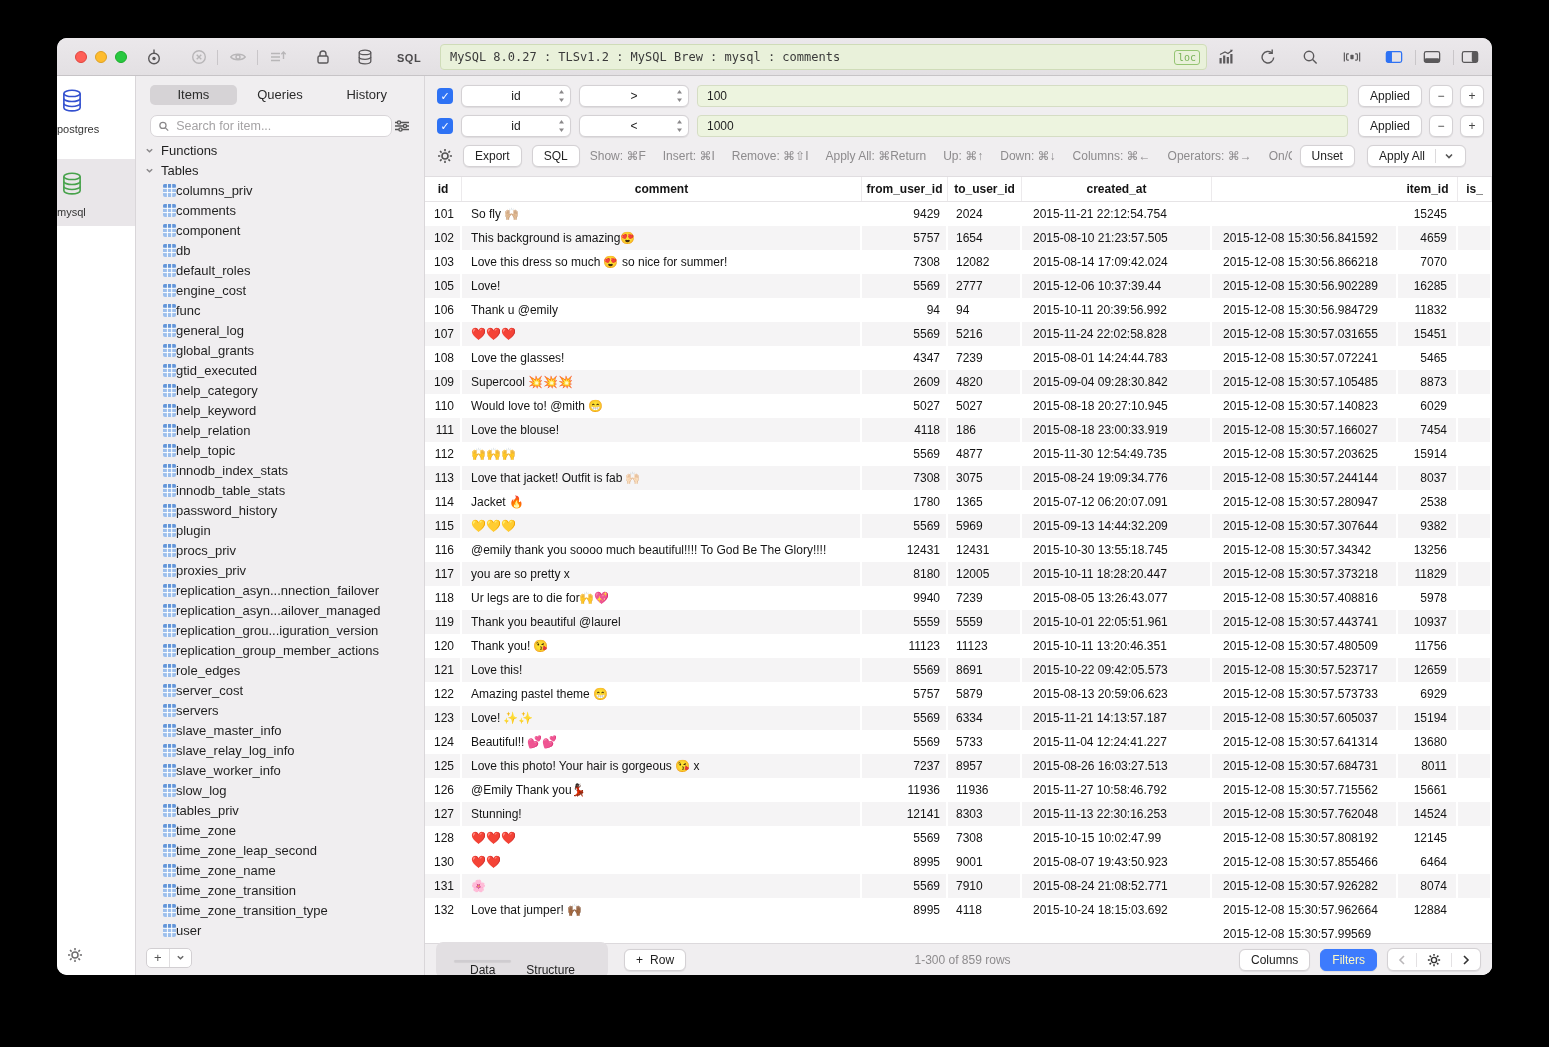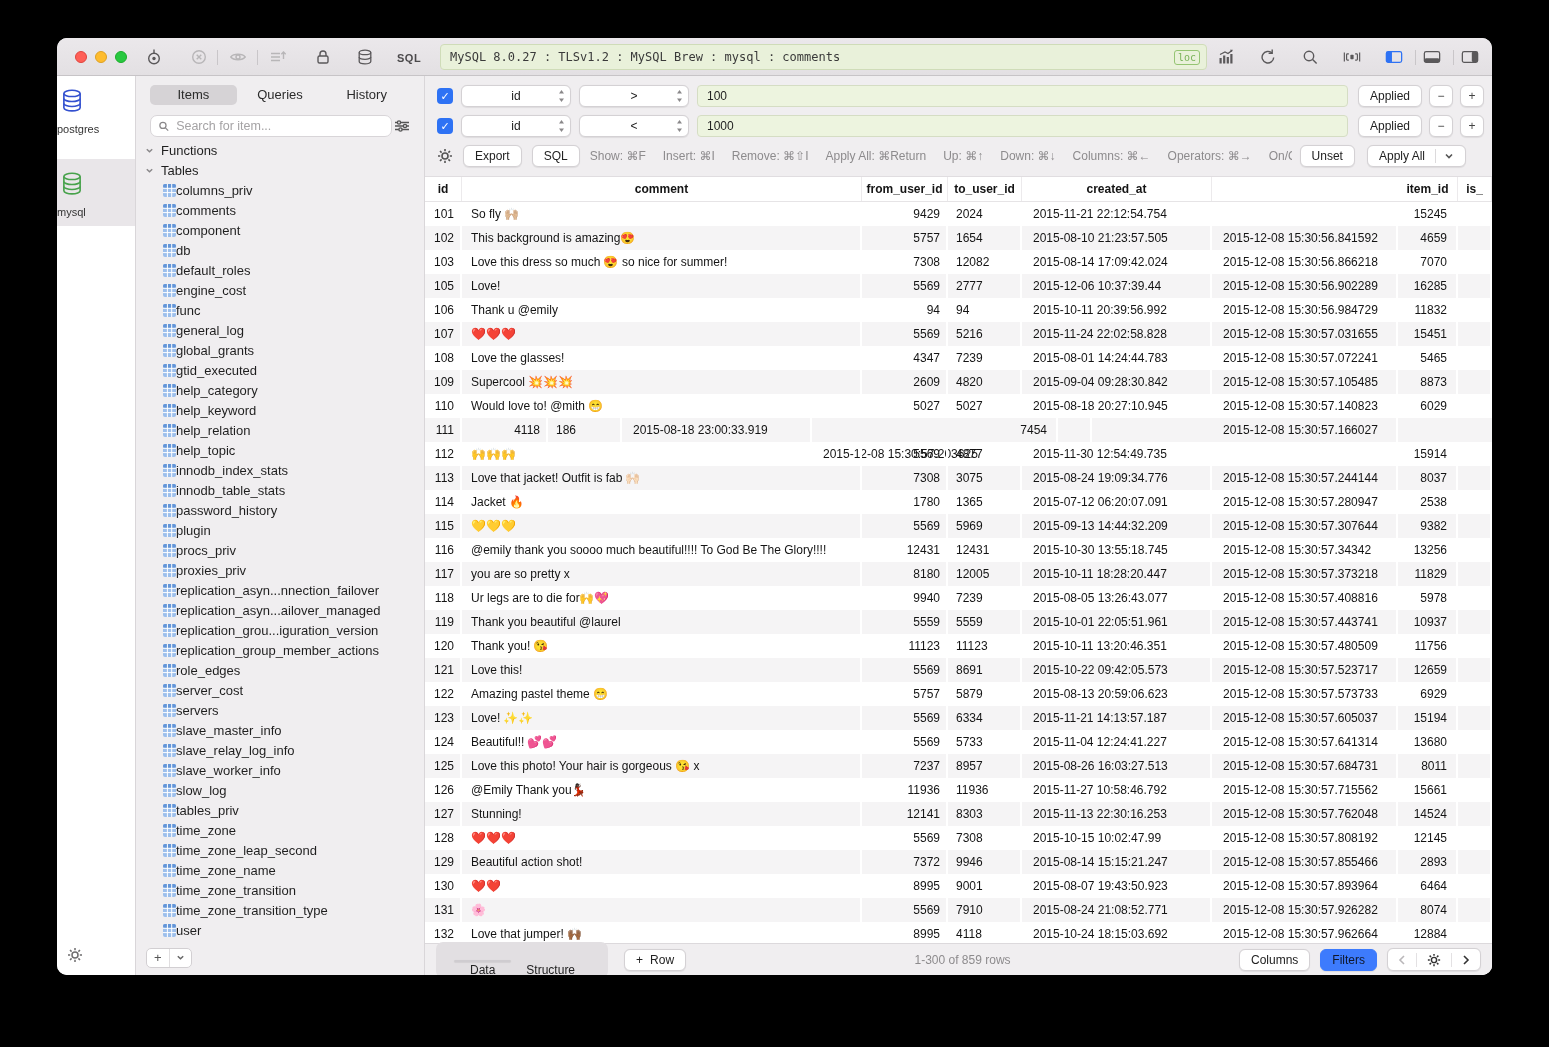"Love the blouse!" div.td { html: none -> <div>Love the blouse!</div> }
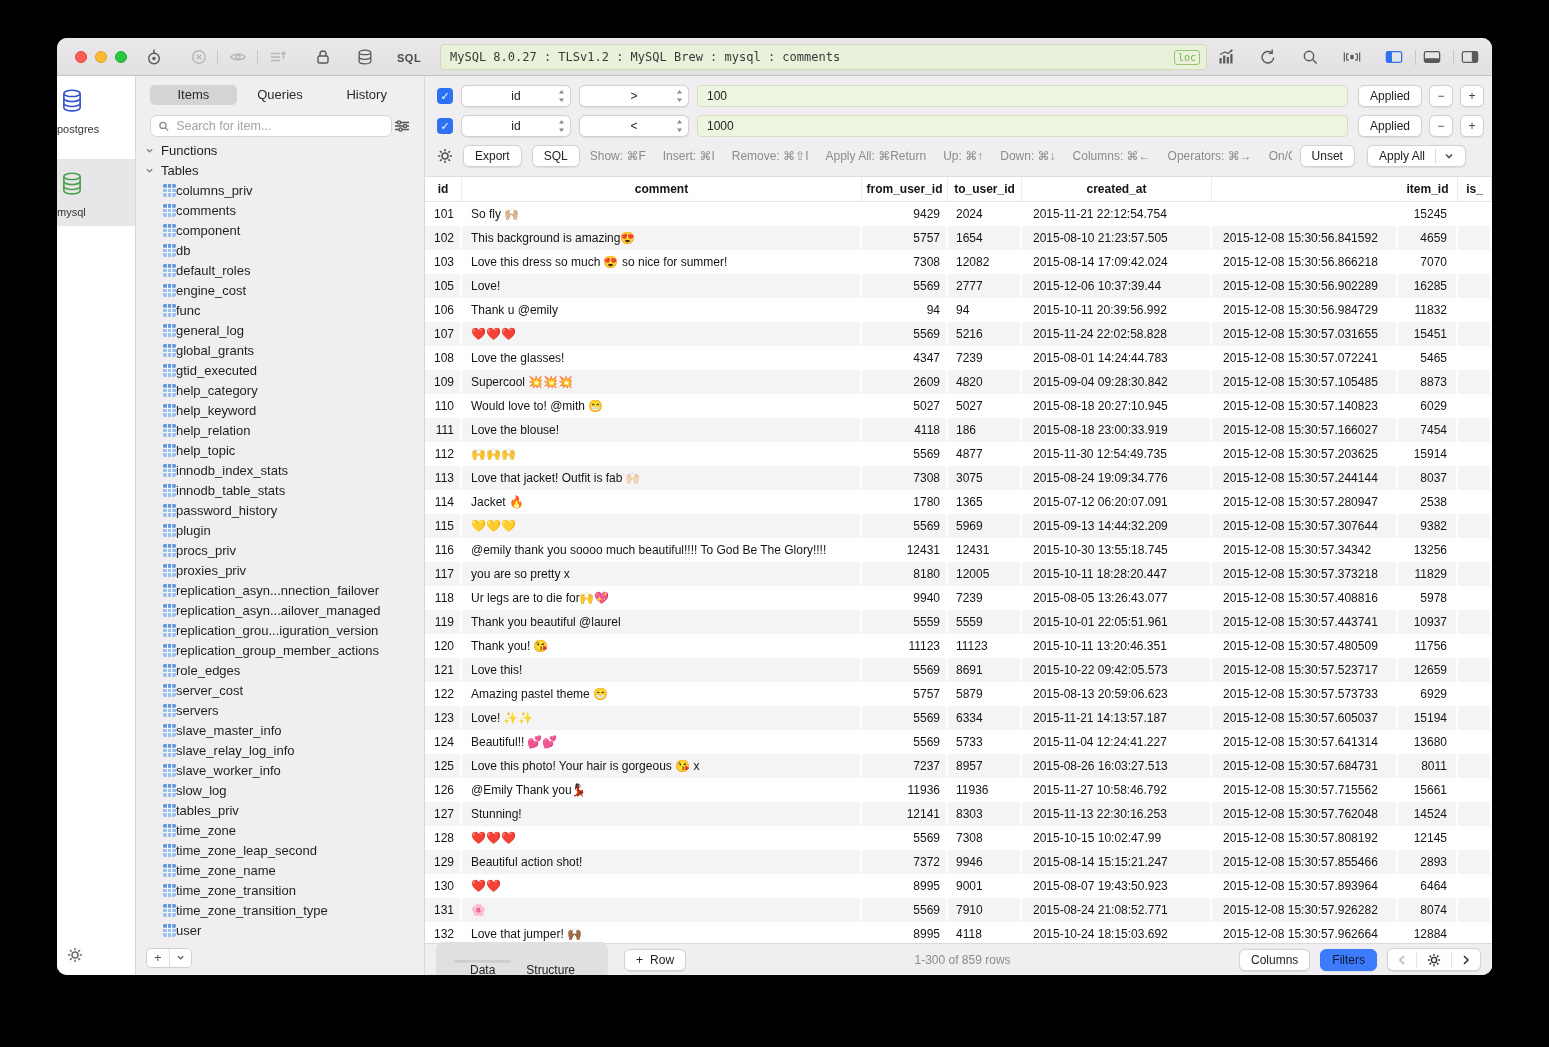"129" div.tr { html: <div> <div>129</div> <div>Beautiful action shot!</div> <div>7372</div> <div>9946</div> <div>2015-08-14 15:15:21.247</div> <div>2015-12-08 15:30:57.893964</div> <div>2893</div> <div></div> </div> -> none }
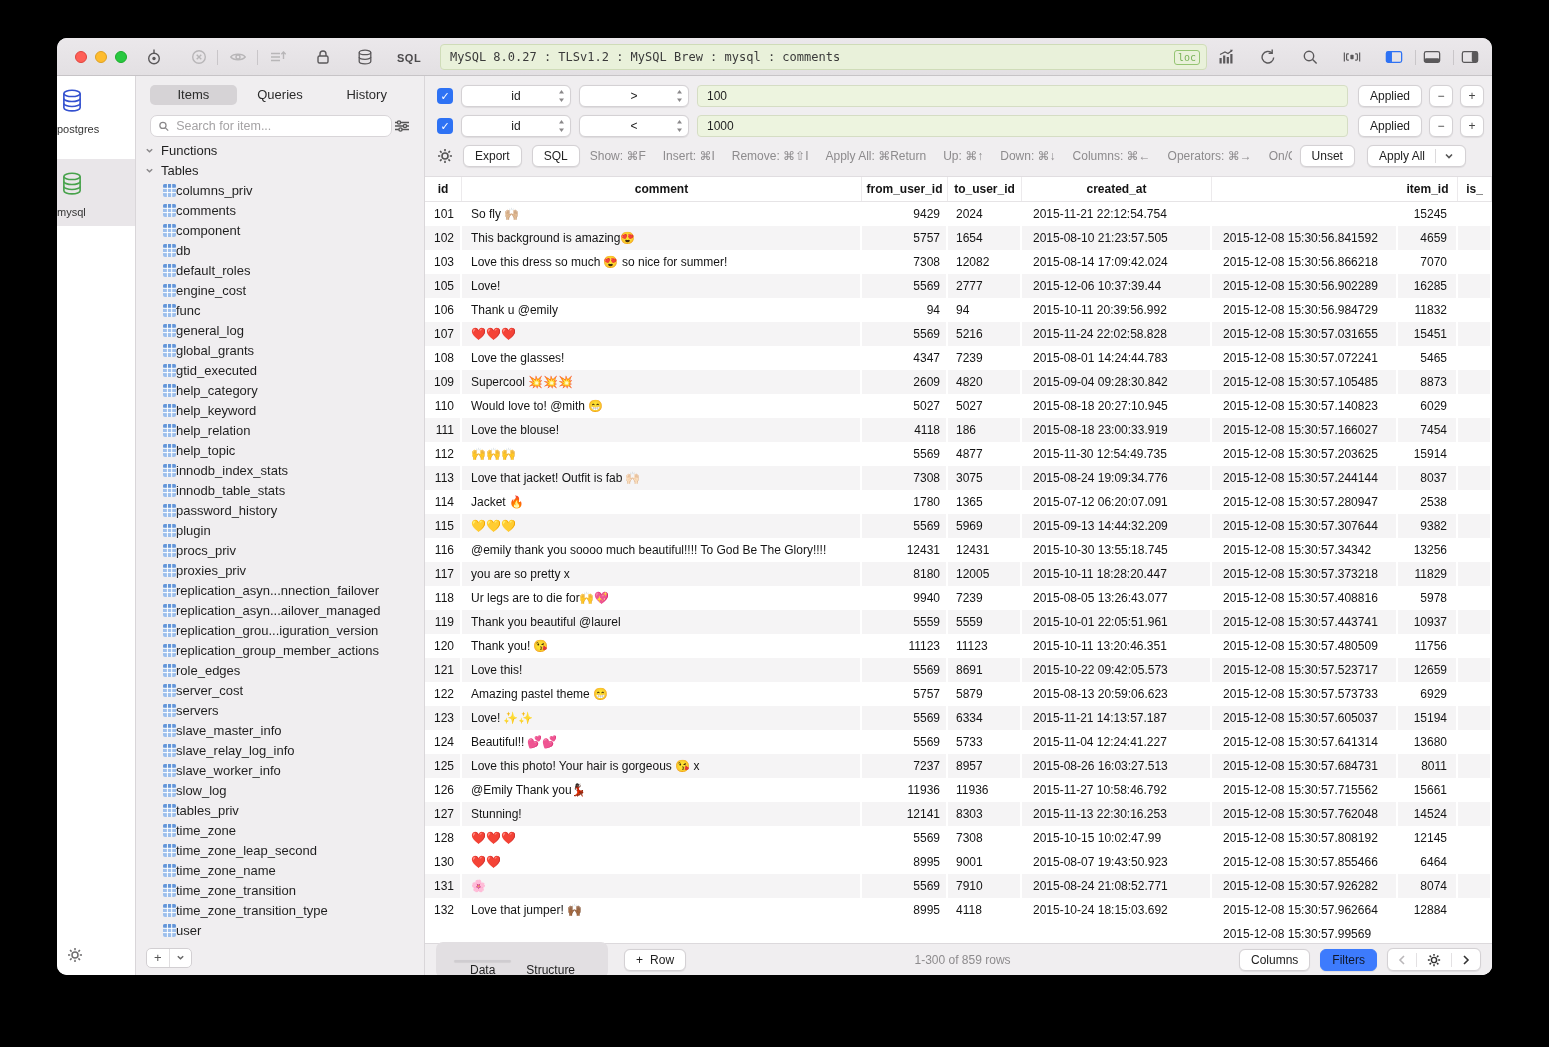"Filters" .filters-btn { color: #0f172a -> #fef9c3 }
